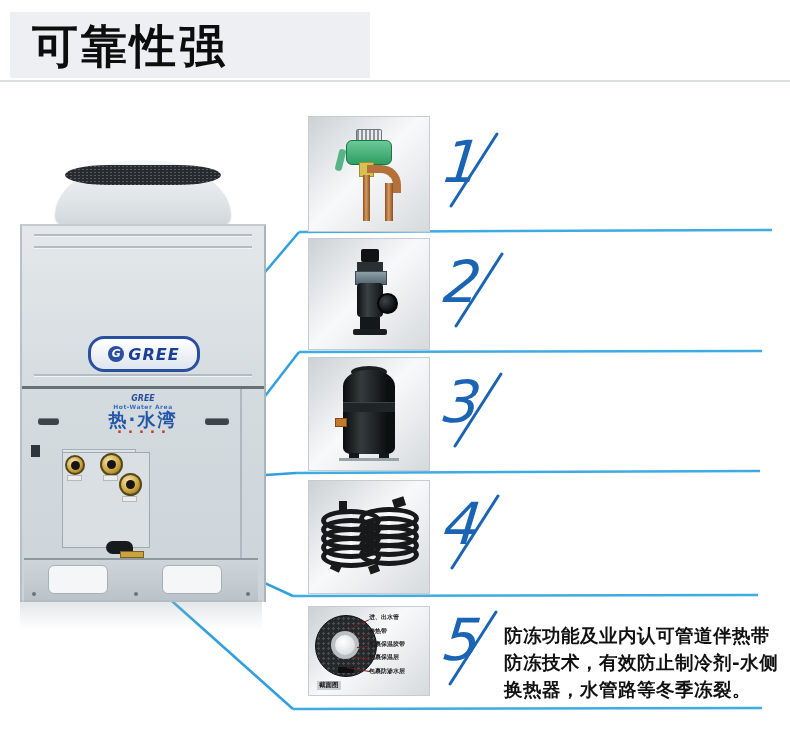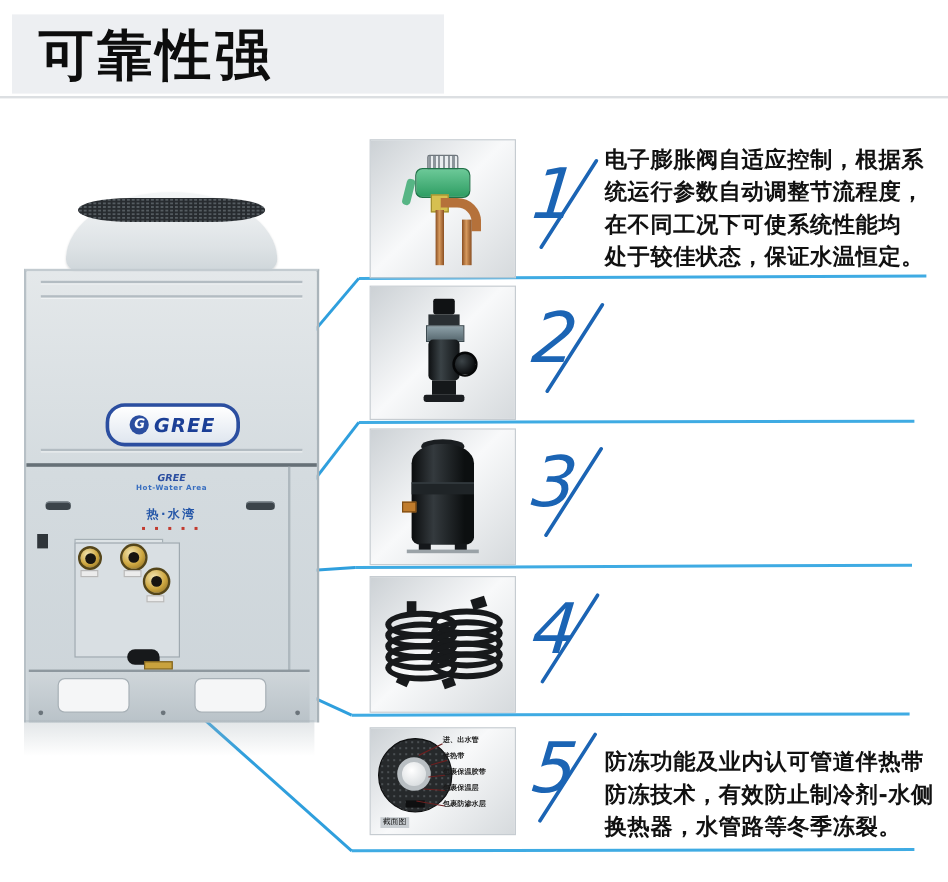"电子膨胀阀自适应控制，根据系" div.feat-text { html: <div>电子膨胀阀自适应控制，根据系 统运行参数自动调整节流程度， 在不同工况下可使系统性能均 处于较佳状态，保证水温恒定。</div> -> none }
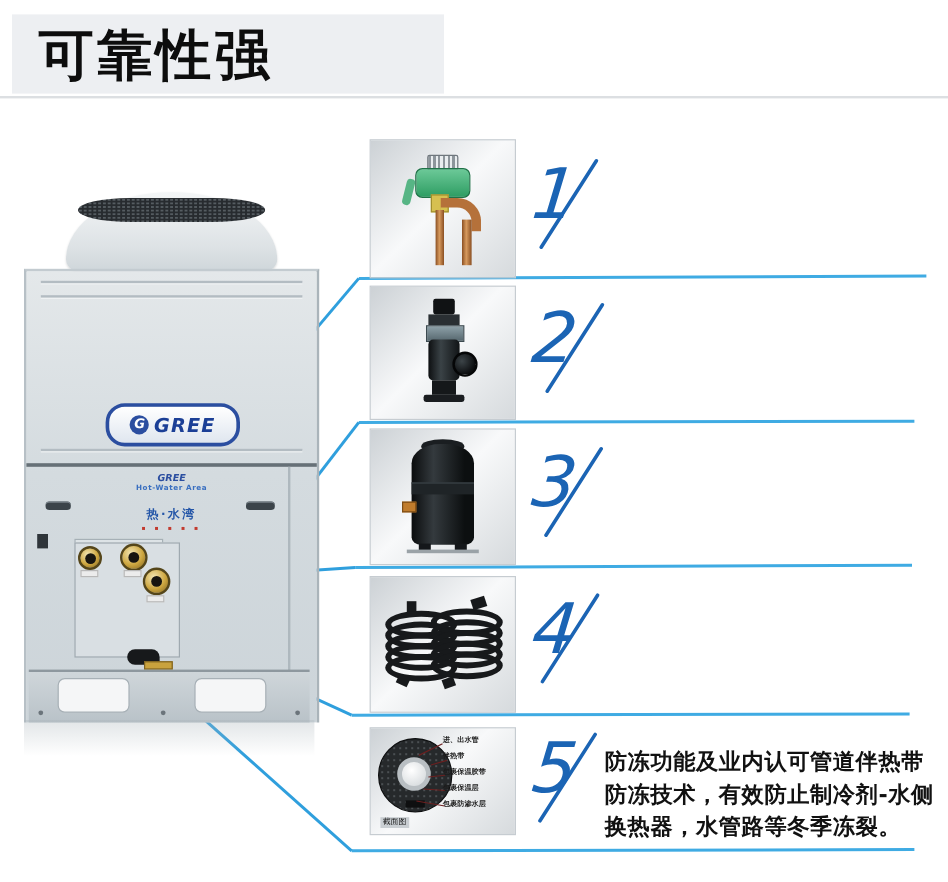"热·水湾" .brand-series { font-size: 10px -> 18px; margin-top: 10px -> none }
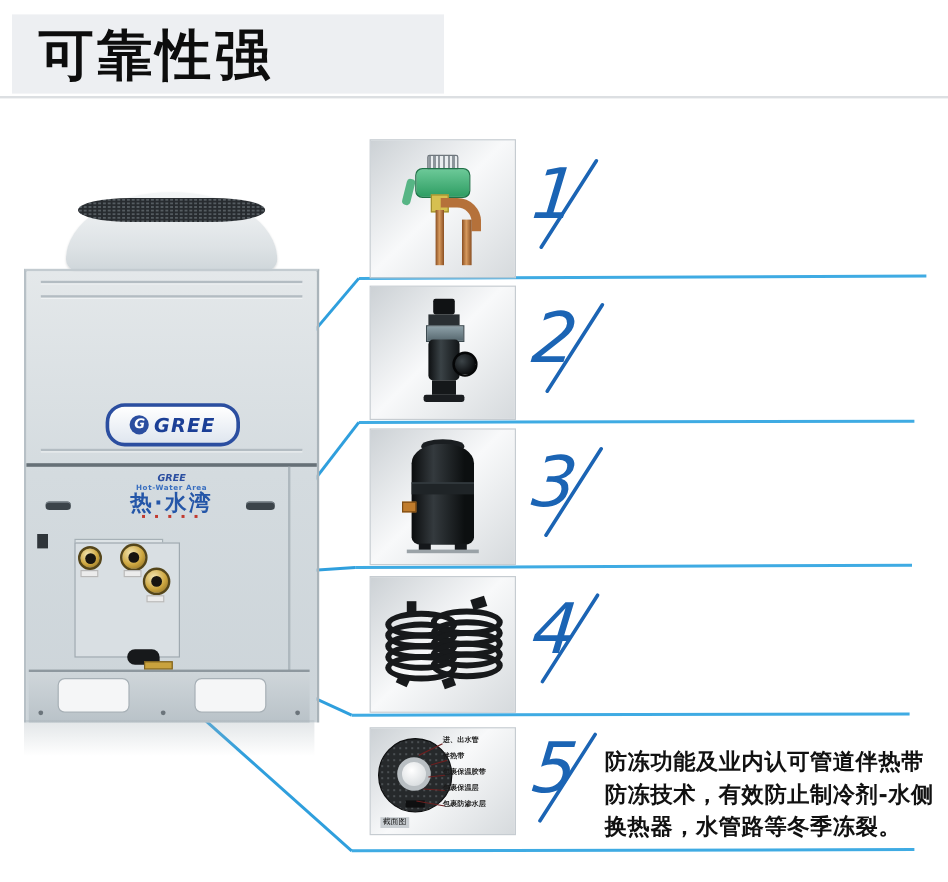"截面图" .pd-caption { font-weight: normal -> bold }
